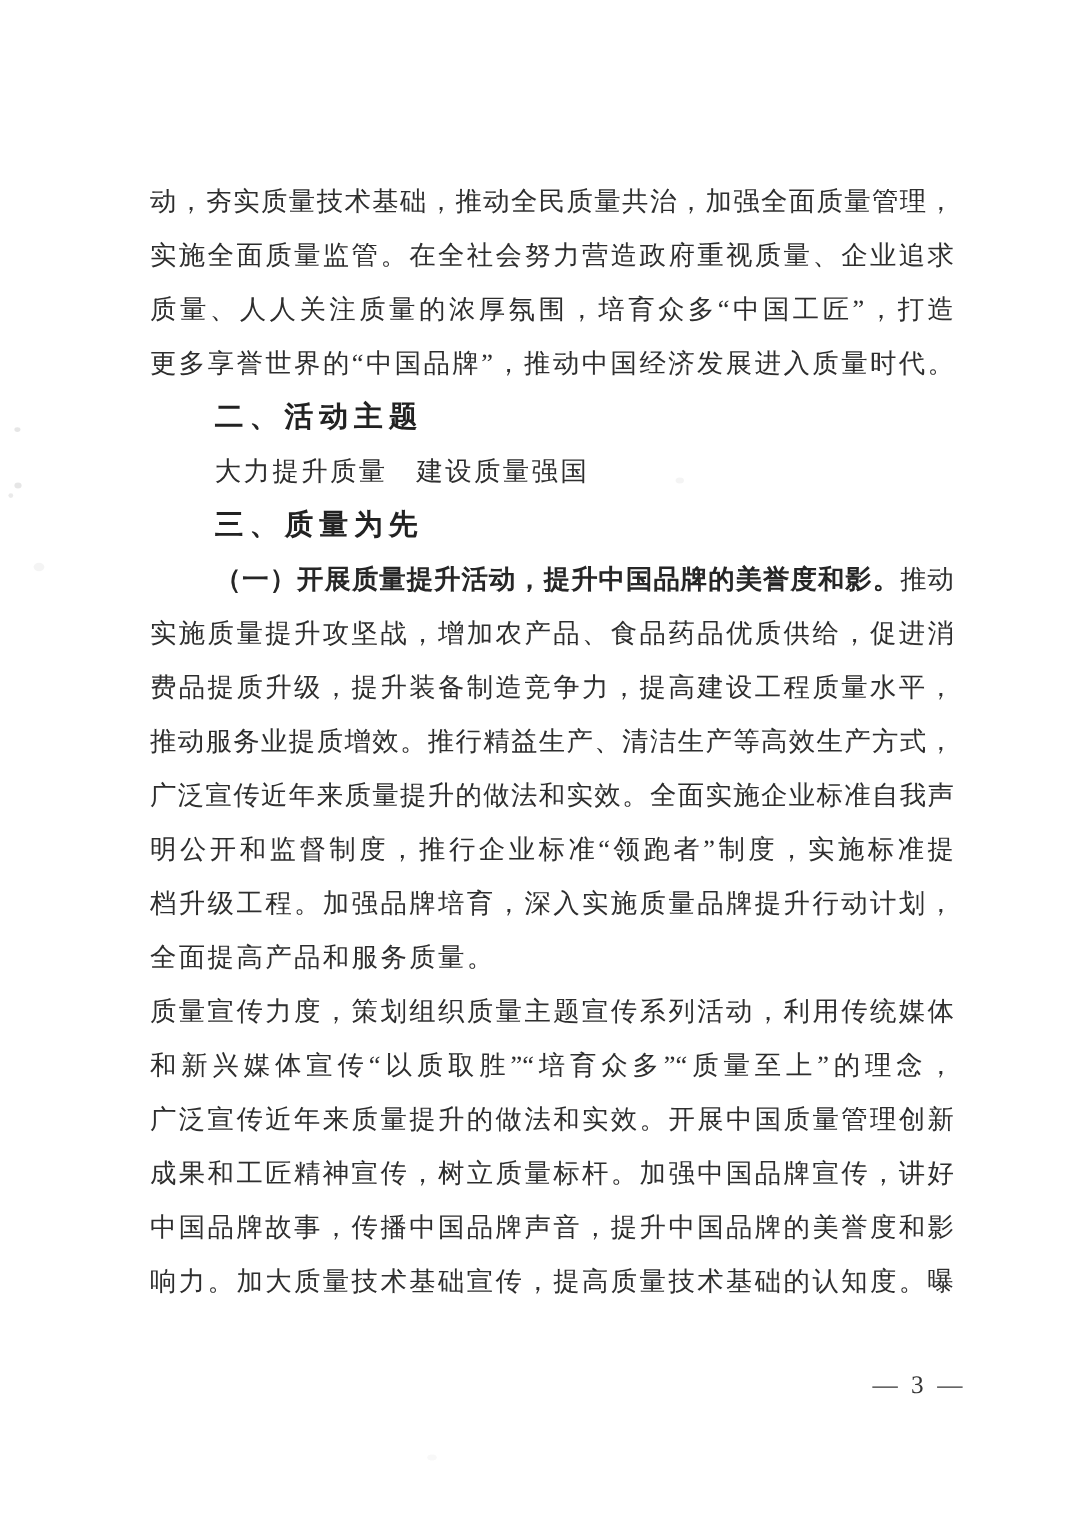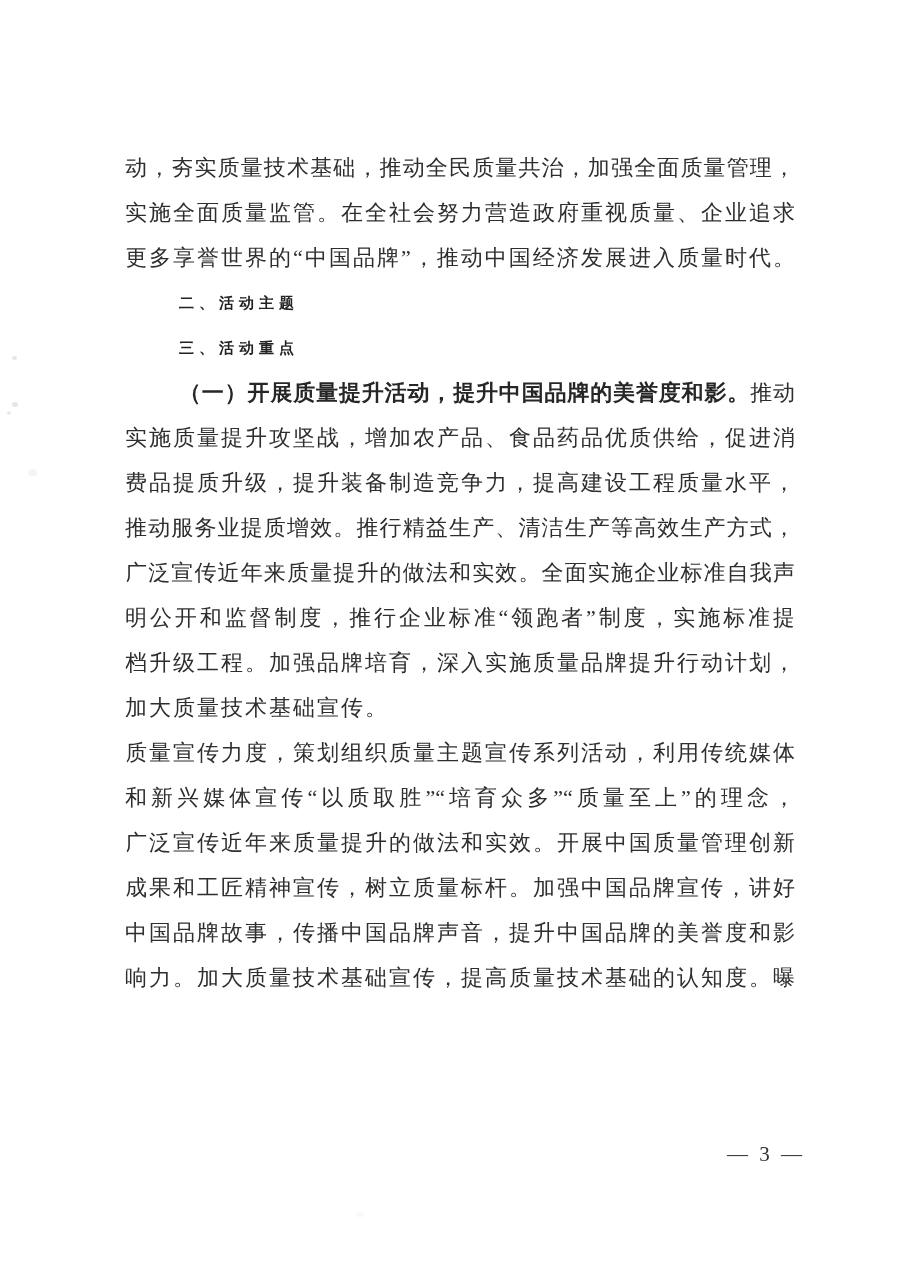"动，夯实质量技术基础，推动全民质量共治，加强全面质量管理，" * { border-radius: 23px -> none }
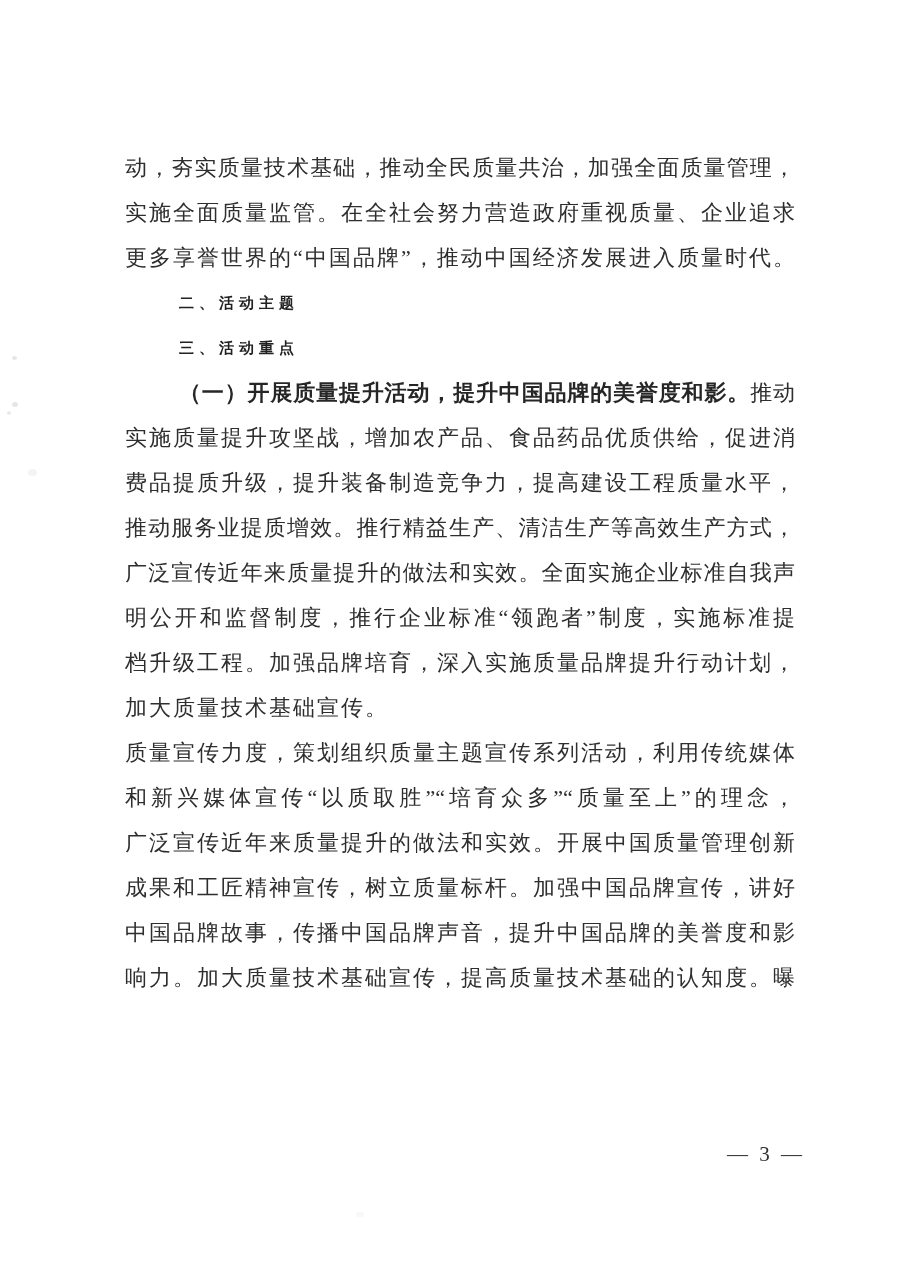"质量、人人关注质量的浓厚氛围，培育众多“中国工匠”，打造" div.line { html: none -> <div>质量、人人关注质量的浓厚氛围，培育众多“中国工匠”，打造</div> }
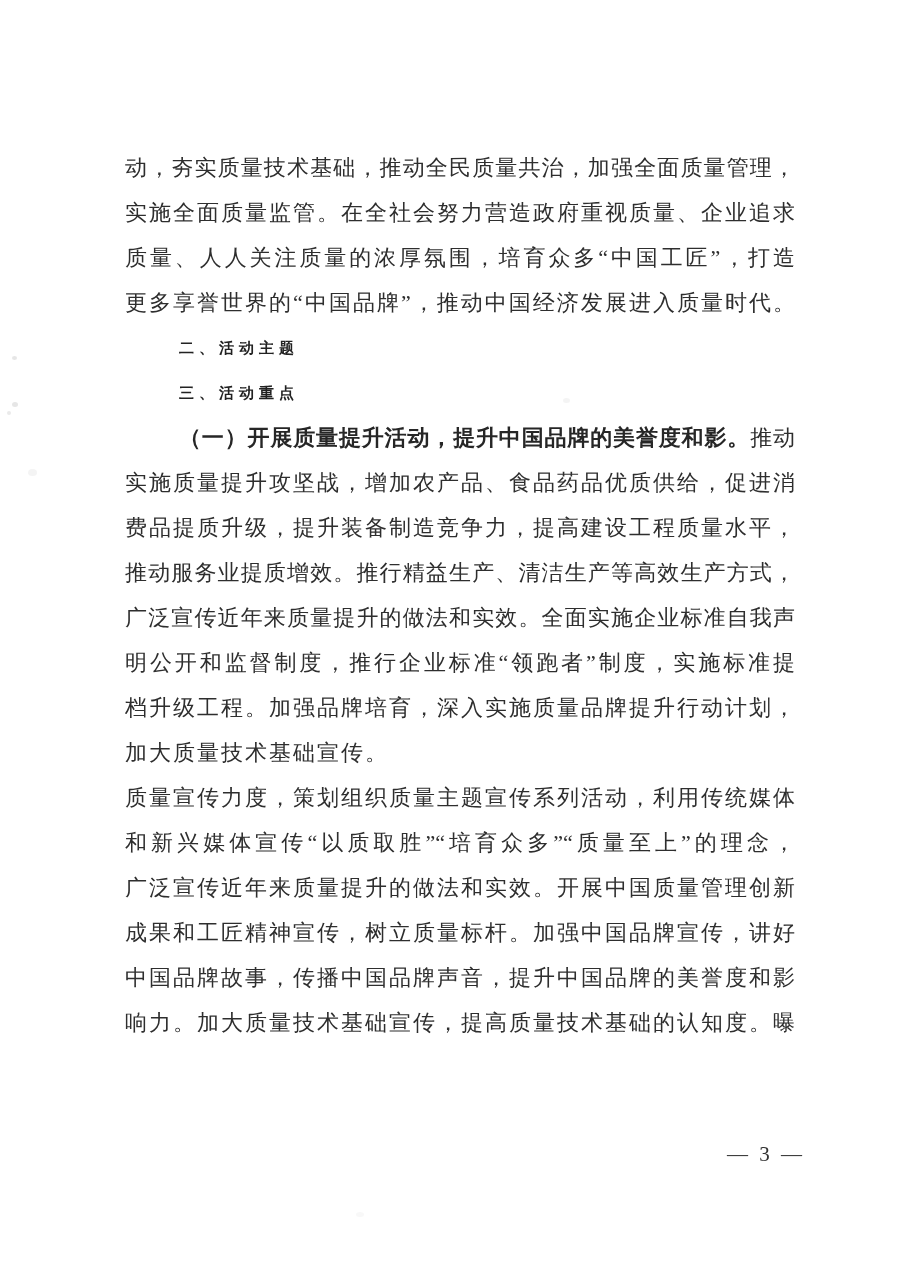"二、活动主题" .heading { font-size: 15px -> 24px }
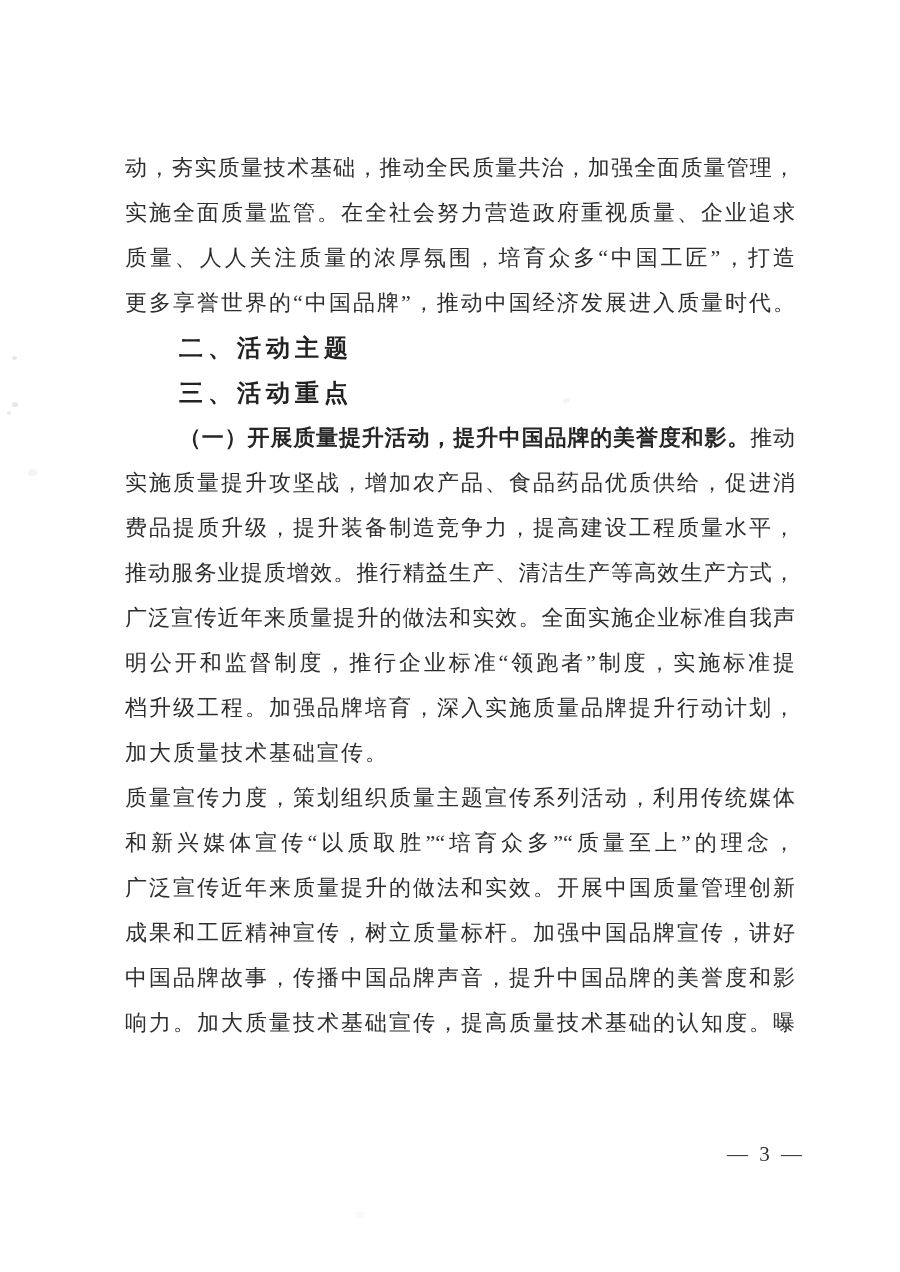"大力提升质量 建设质量强国" div.line { html: none -> <div>大力提升质量 建设质量强国</div> }
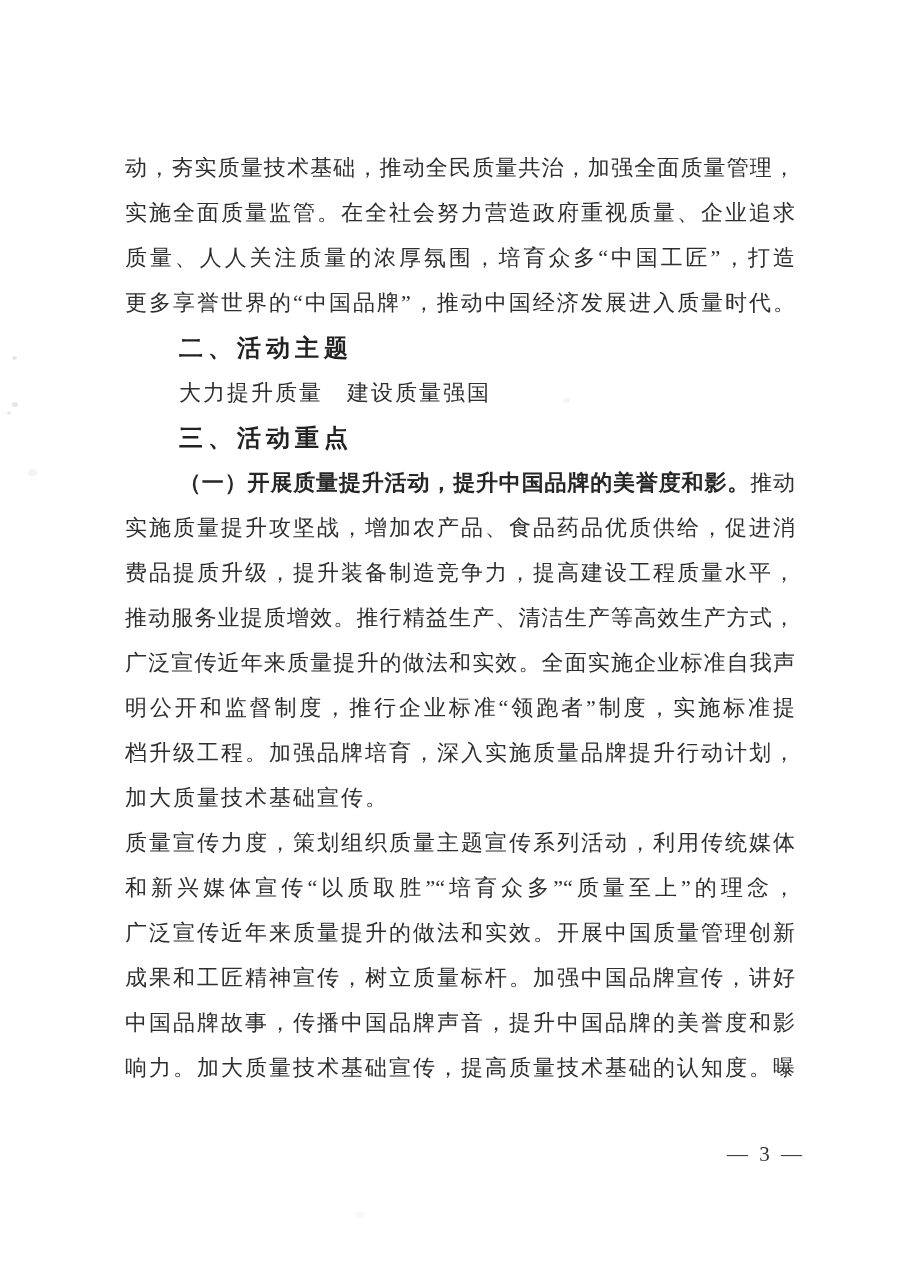"三、活动重点" div.line { text: 活动重点 -> 质量为先 }
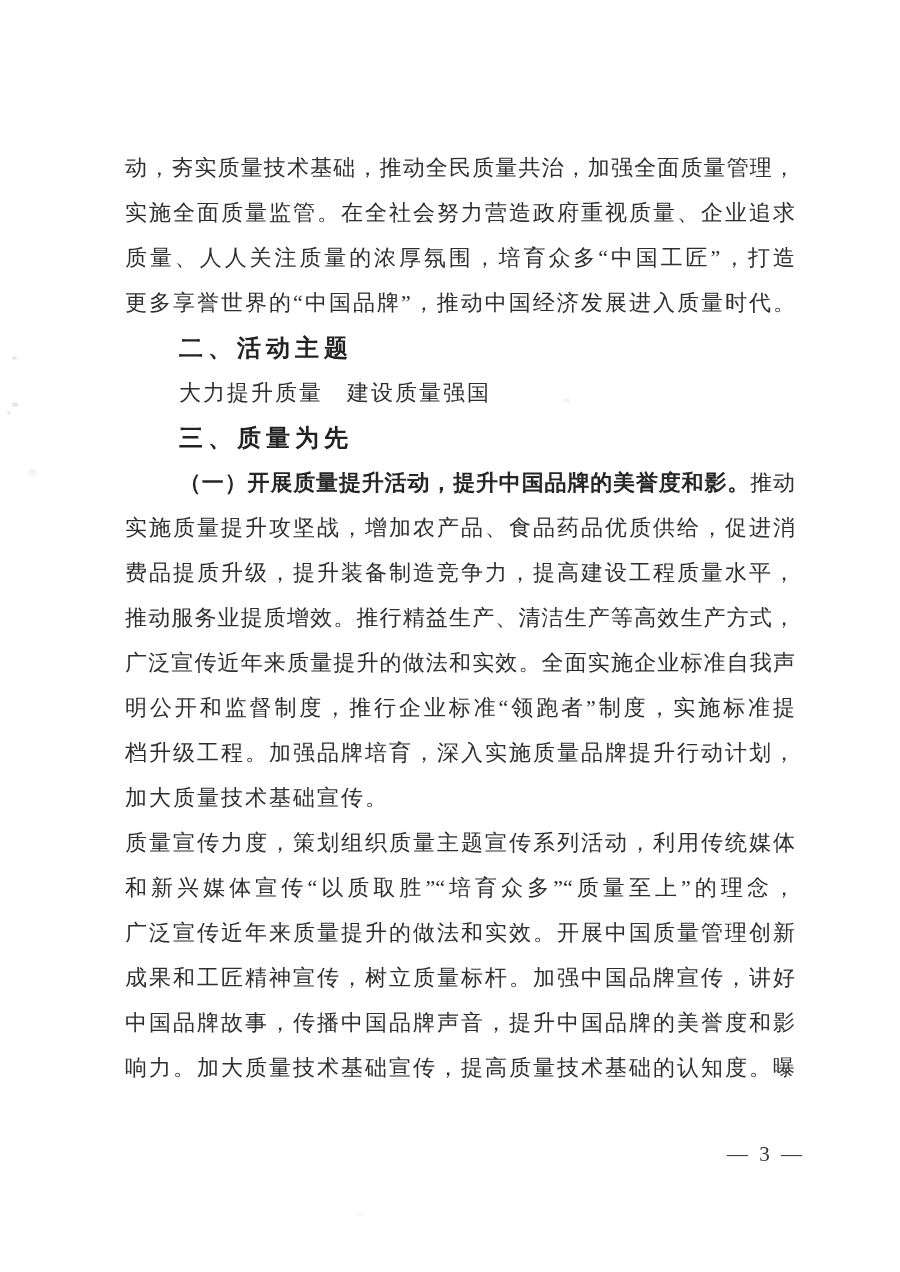"加大质量技术基础宣传。" div.line { text: 加大质量技术基础宣传 -> 全面提高产品和服务质量 }
